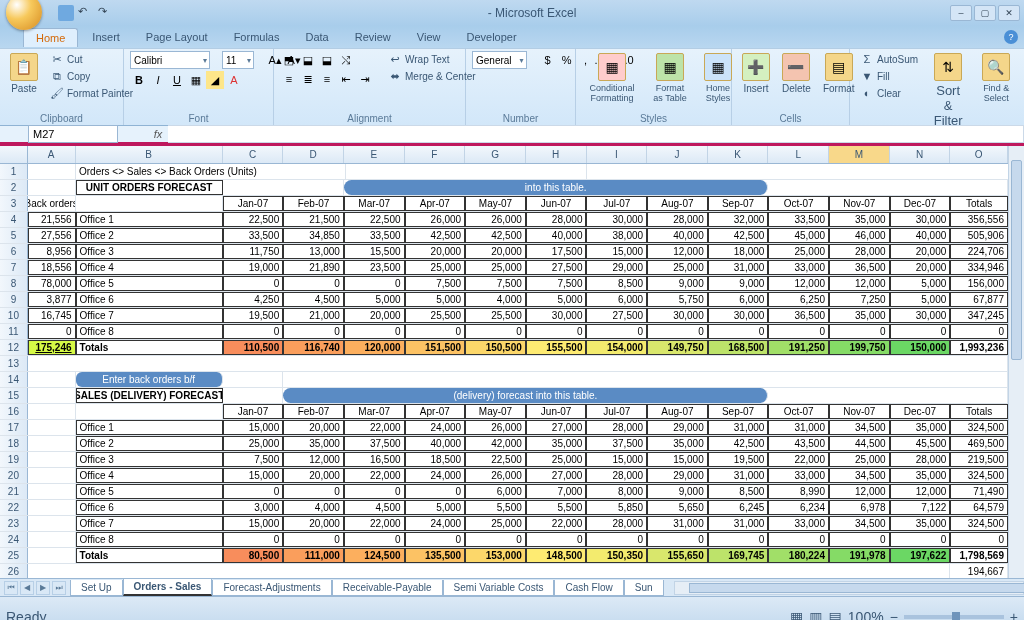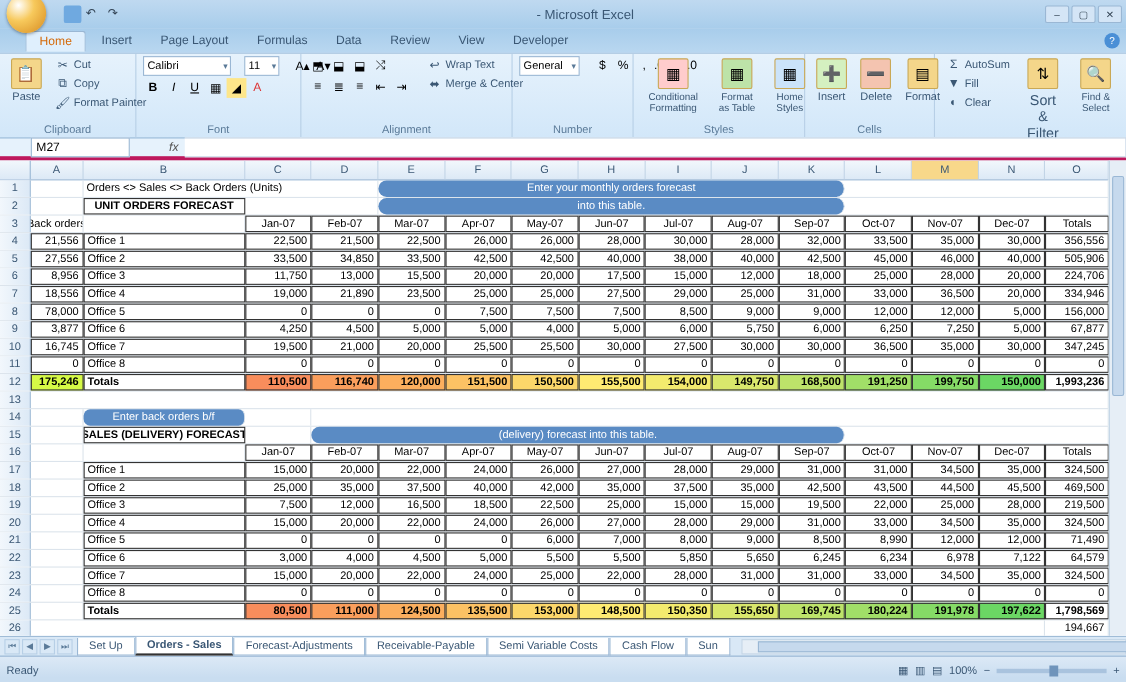"Enter your monthly orders forecast" div.cell { html: <div>Enter your monthly orders forecast</div> -> none }
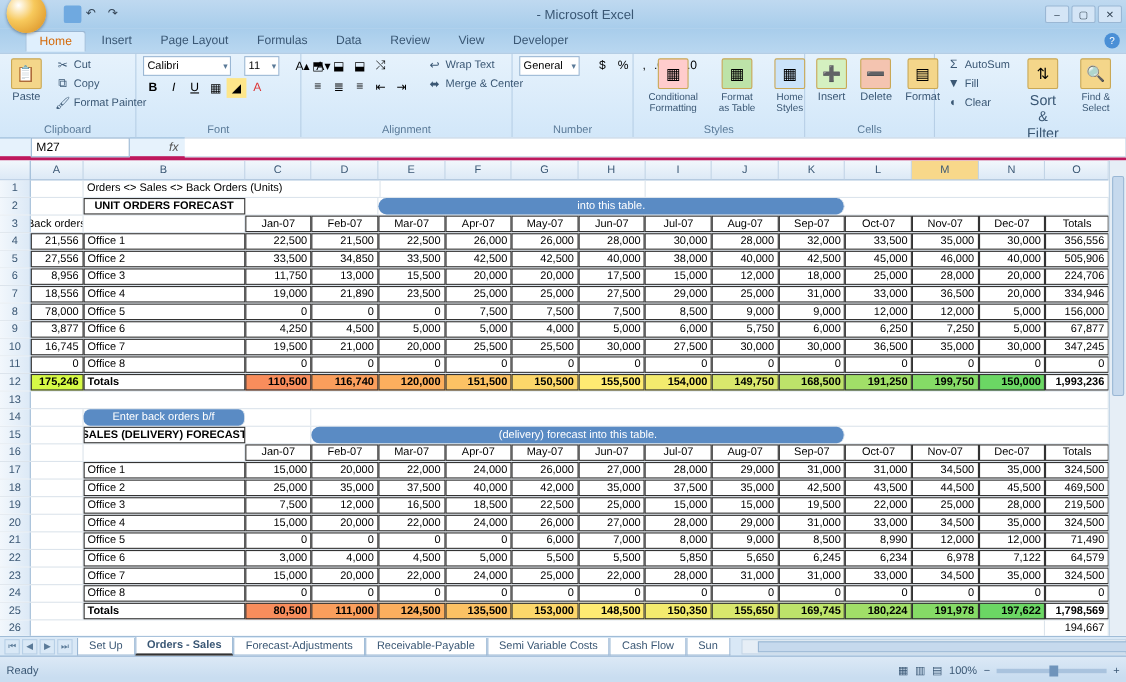"175,246" .yellow-lbl { text-decoration: none -> underline }
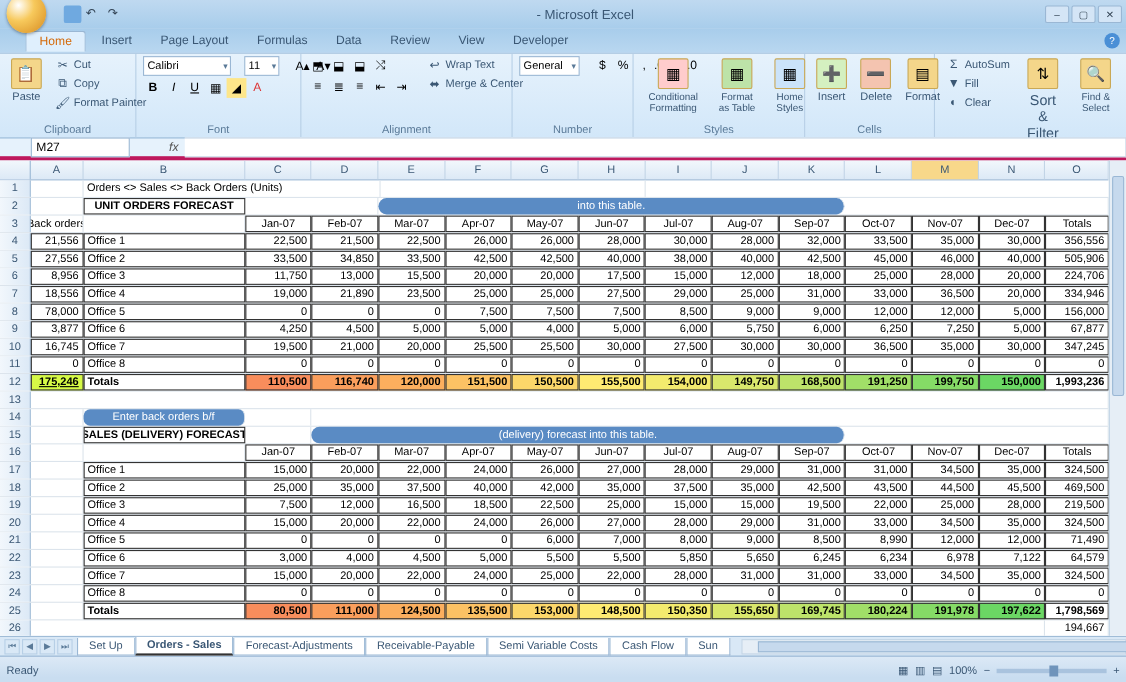"Ready" .status { align-items: flex-end -> flex-start; font-size: 10px -> 14px; padding: 0 6px -> 12px 6px }
